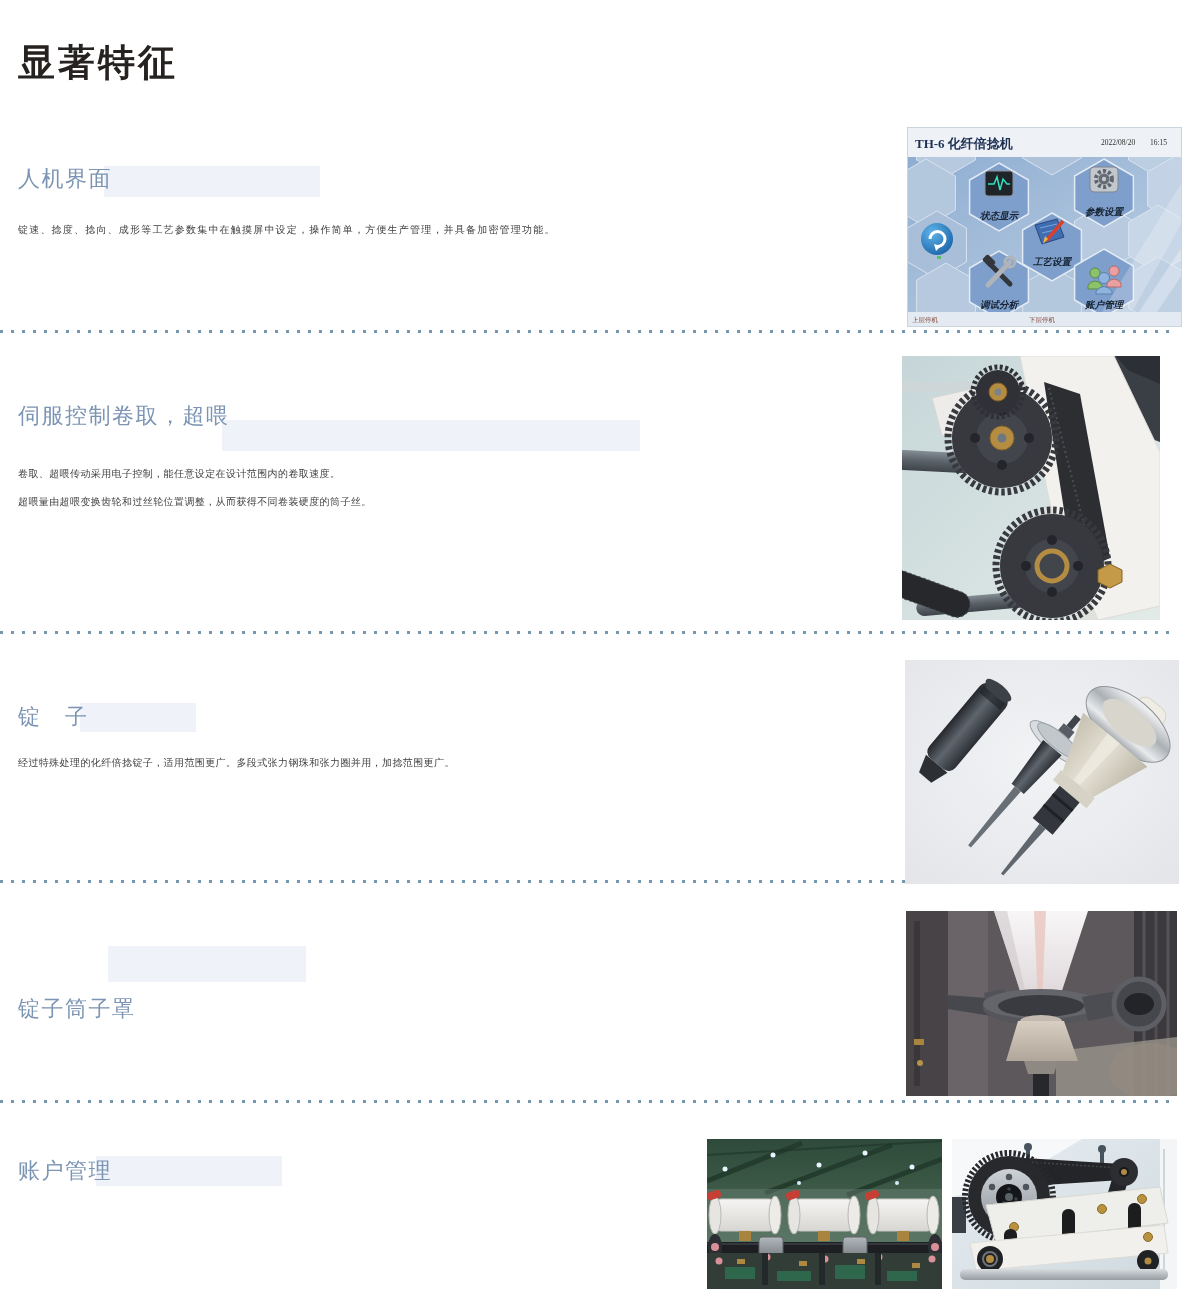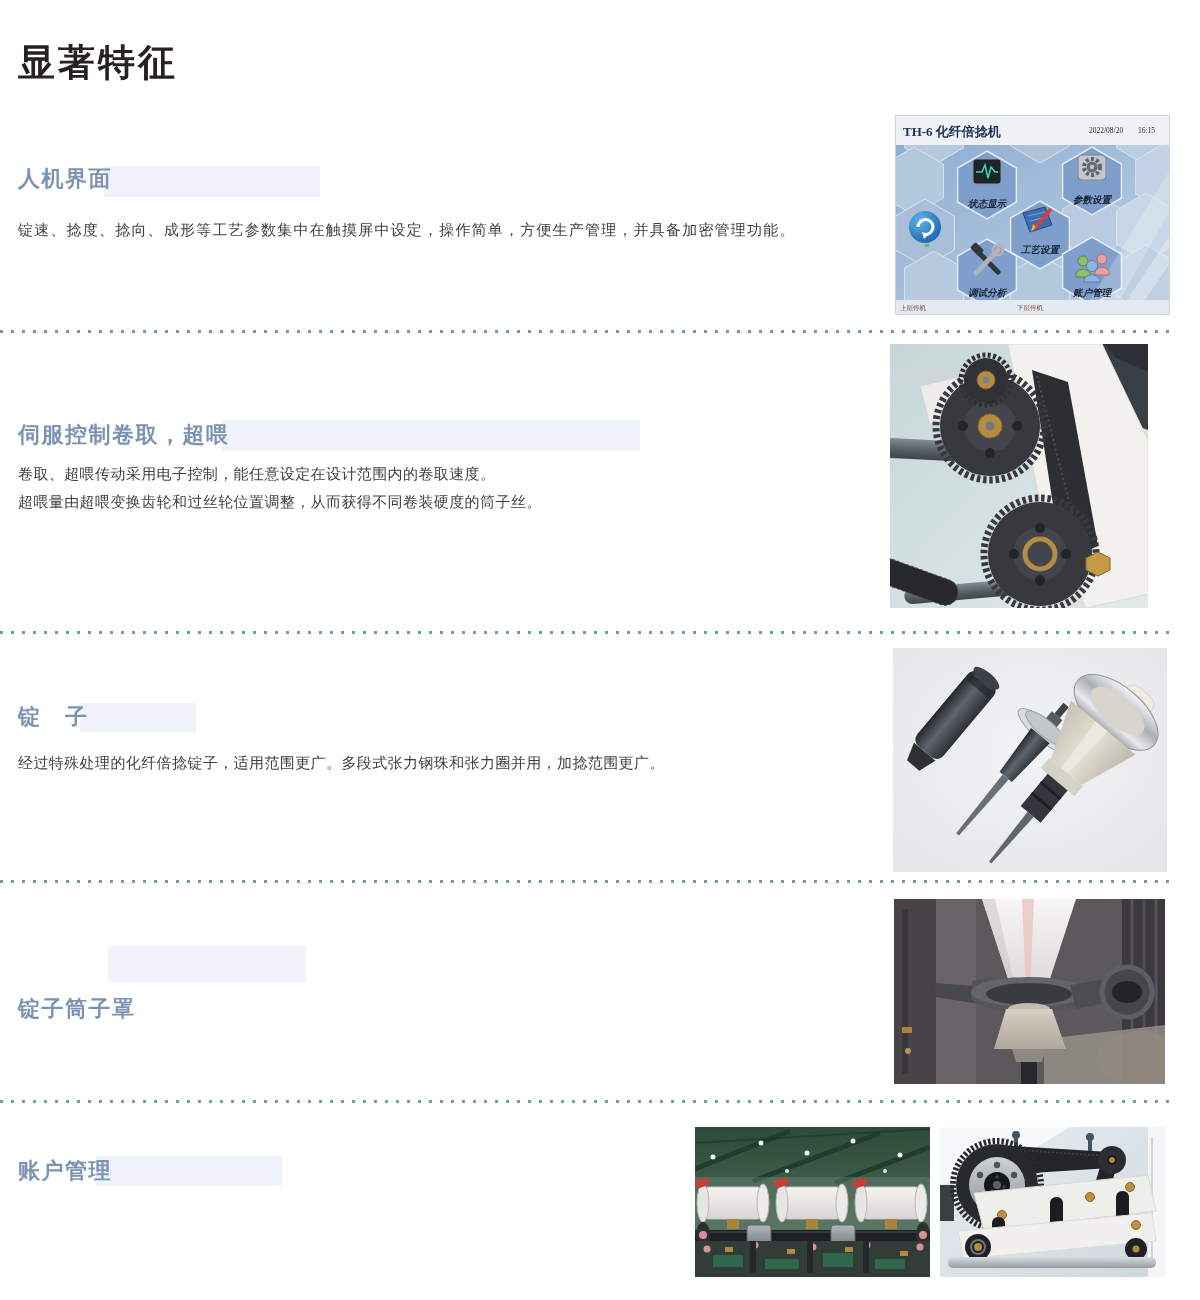"TH-6 化纤倍捻机" .photo { margin: 0 -> 12px }
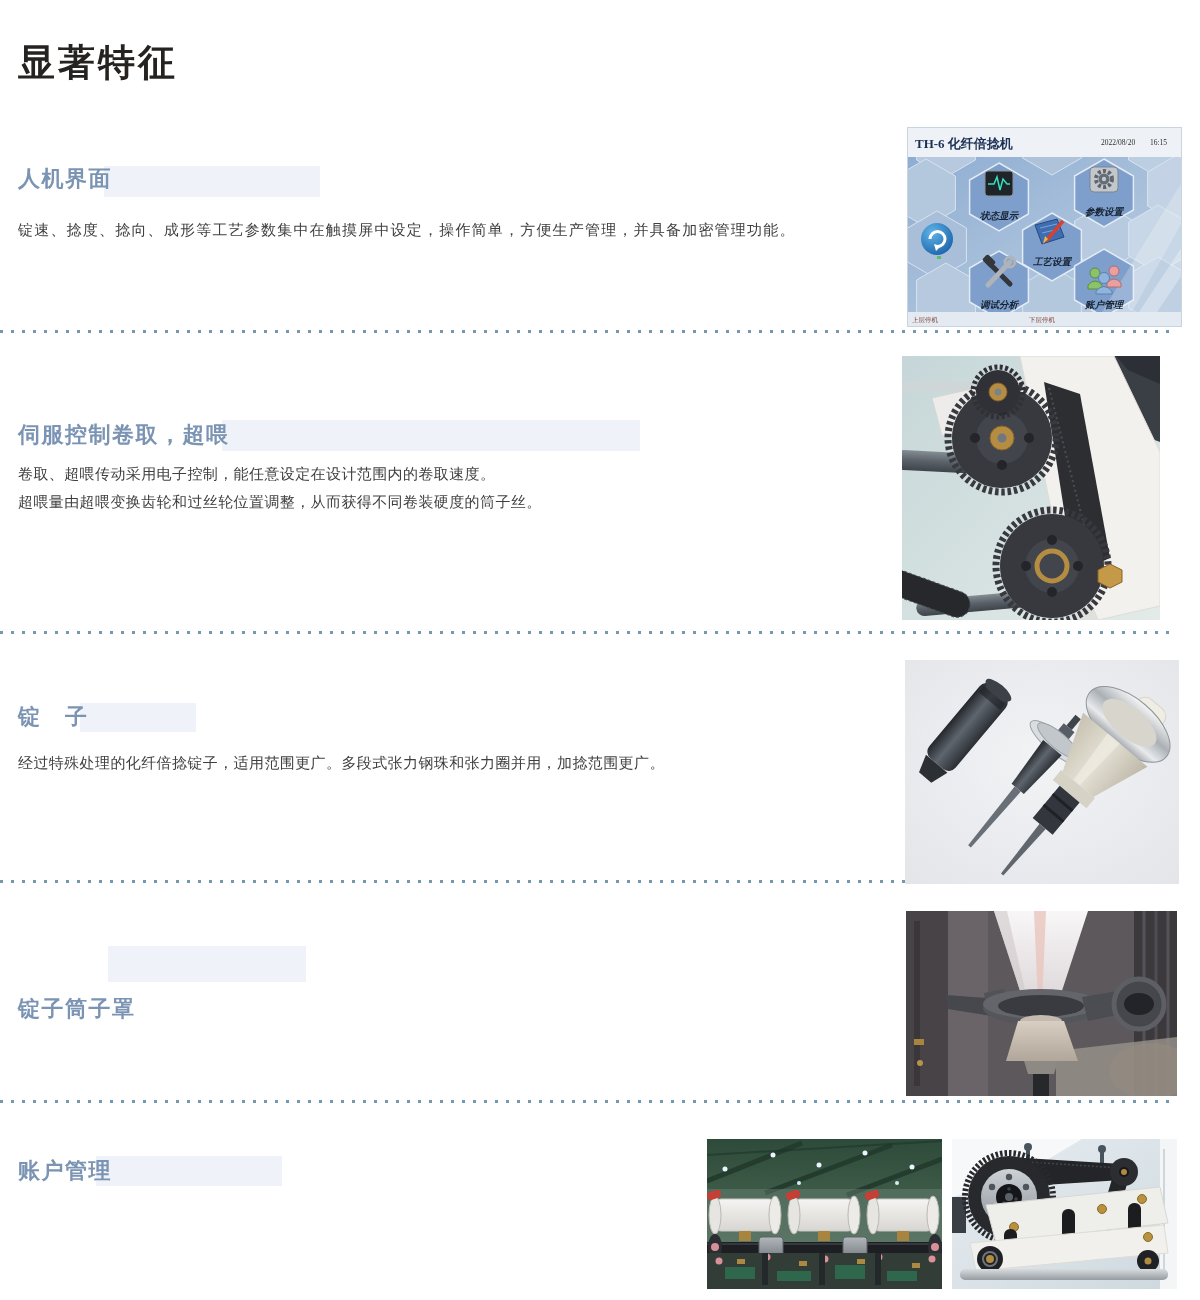"人机界面" .sec-h { font-weight: bold -> normal }
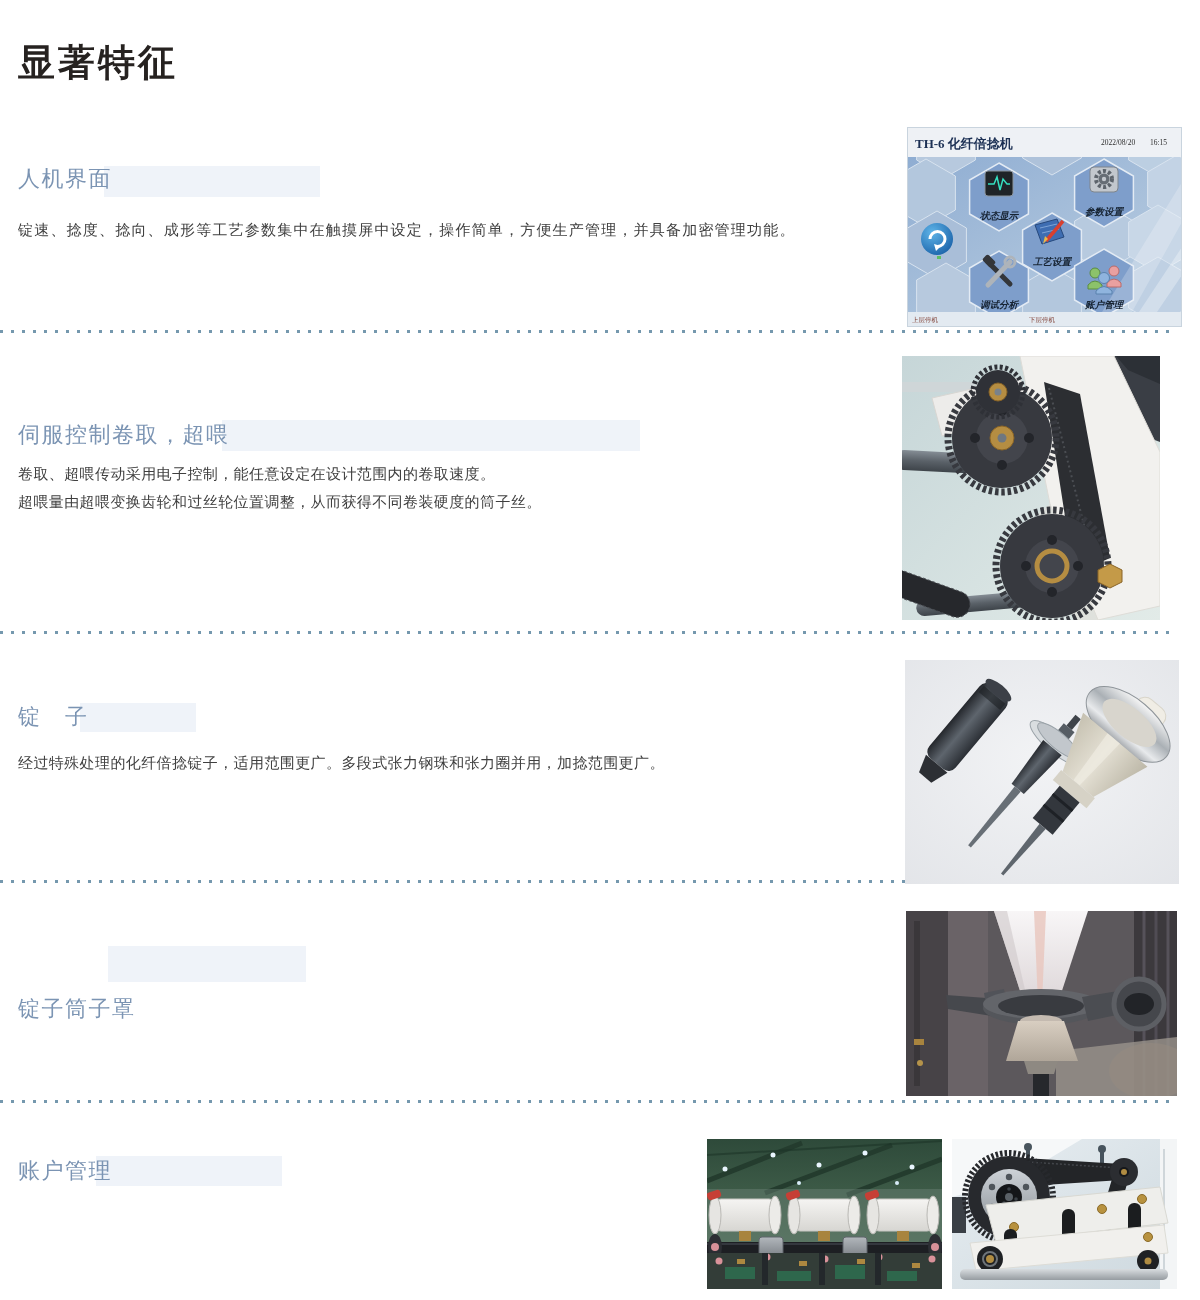"锭速、捻度、捻向、成形等工艺参数集中在触摸屏中设定，操作简单，方便生产管理，并具" .body { font-size: 15px -> 10px }
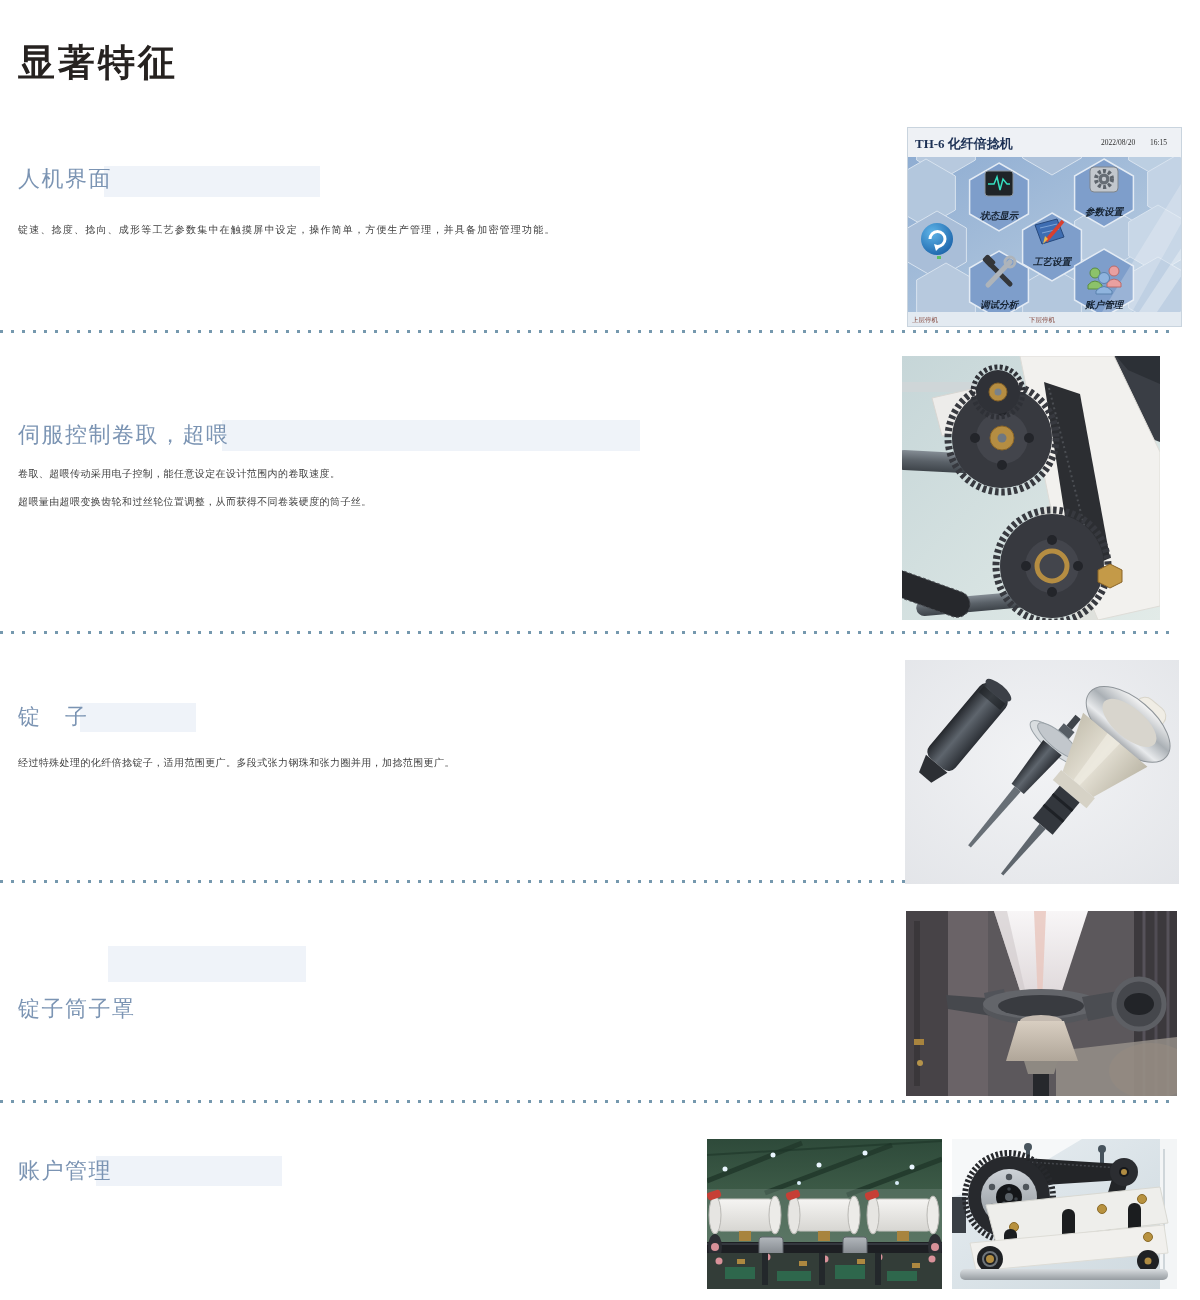"伺服控制卷取，超喂" h2.sec-h { top: 420px -> 401px }
